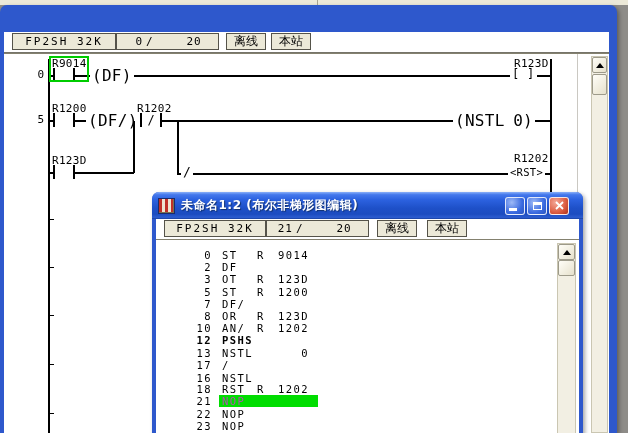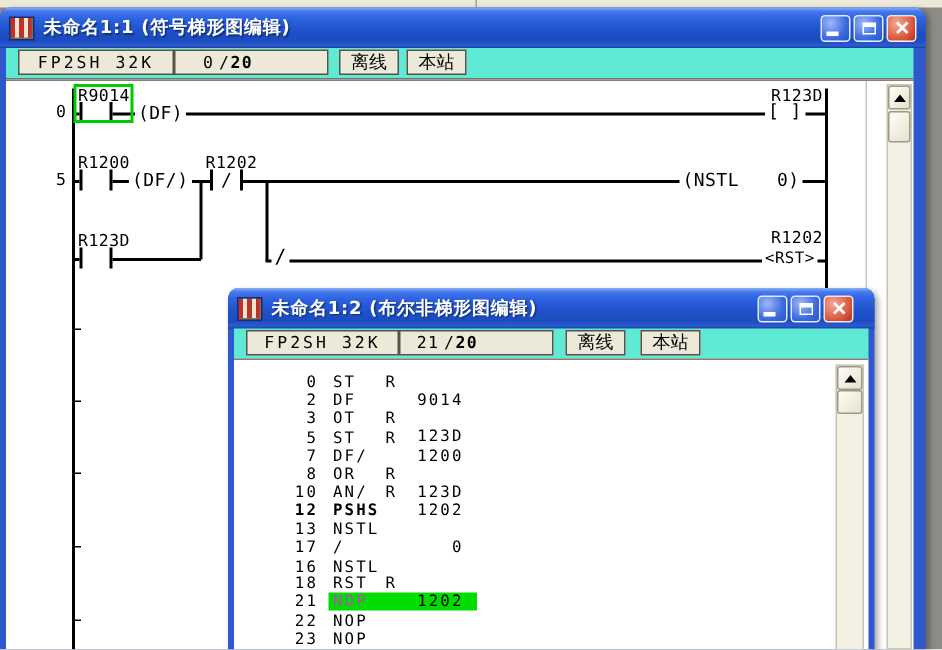"未命名1:1 (符号梯形图编辑)" div.titlebar { html: <div> <div></div> <span>未命名1:1 (符号梯形图编辑)</span> <div> <div> <span></span> </div> <div> <span></span> </div> <div> <svg> <path></path> </svg> </div> </div> </div> -> none }
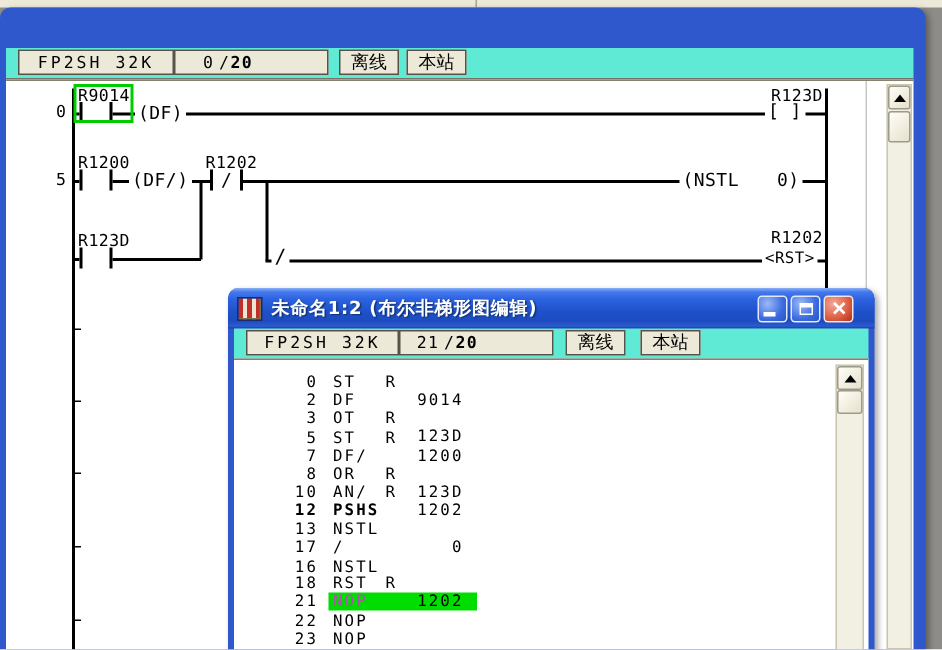"FP2SH 32K" .statusbar { background: #5eead4 -> #ffffff }
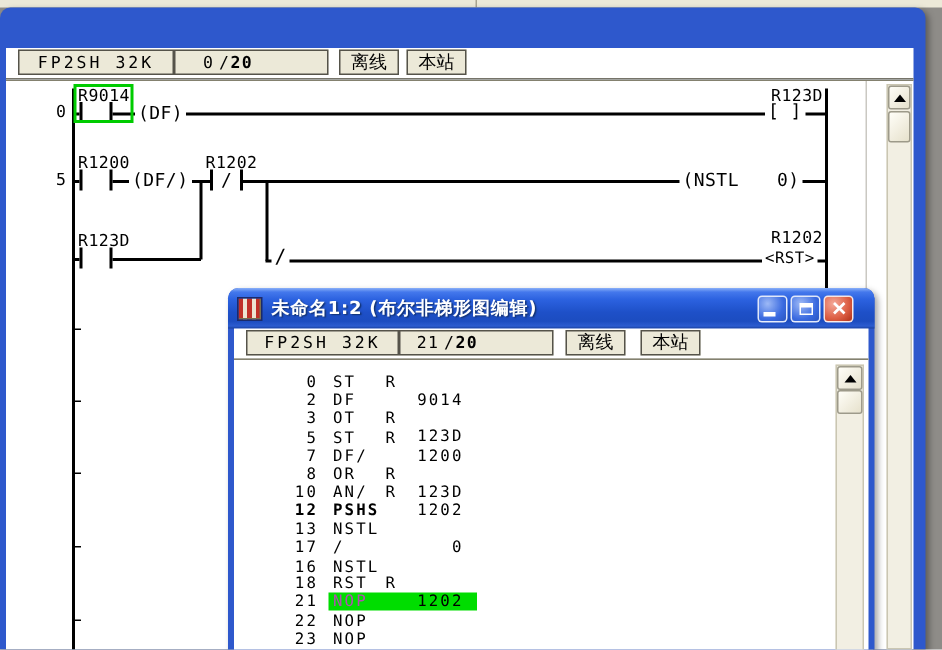"20" .cnt-total { font-weight: bold -> none; text-align: left -> right }
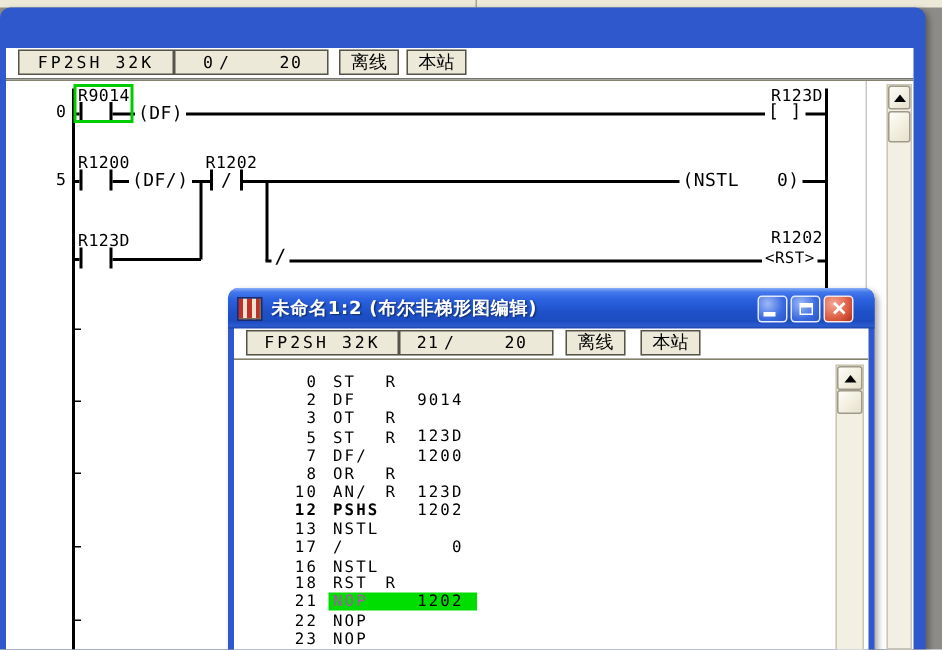"(DF)" .inline-txt { font-size: 12px -> 16px }
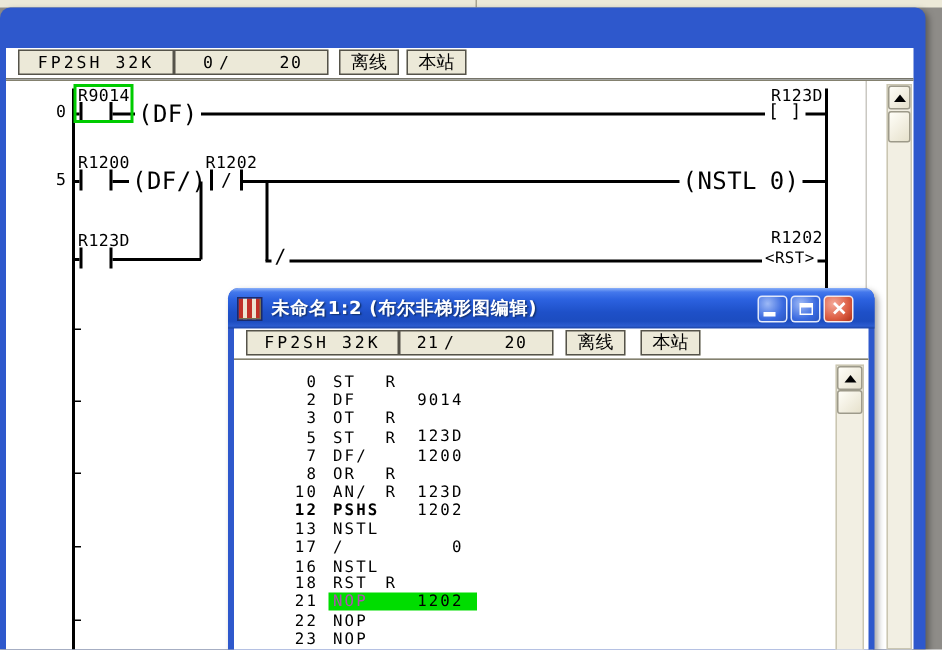"9014" .c-val { margin-top: 12px -> none }
